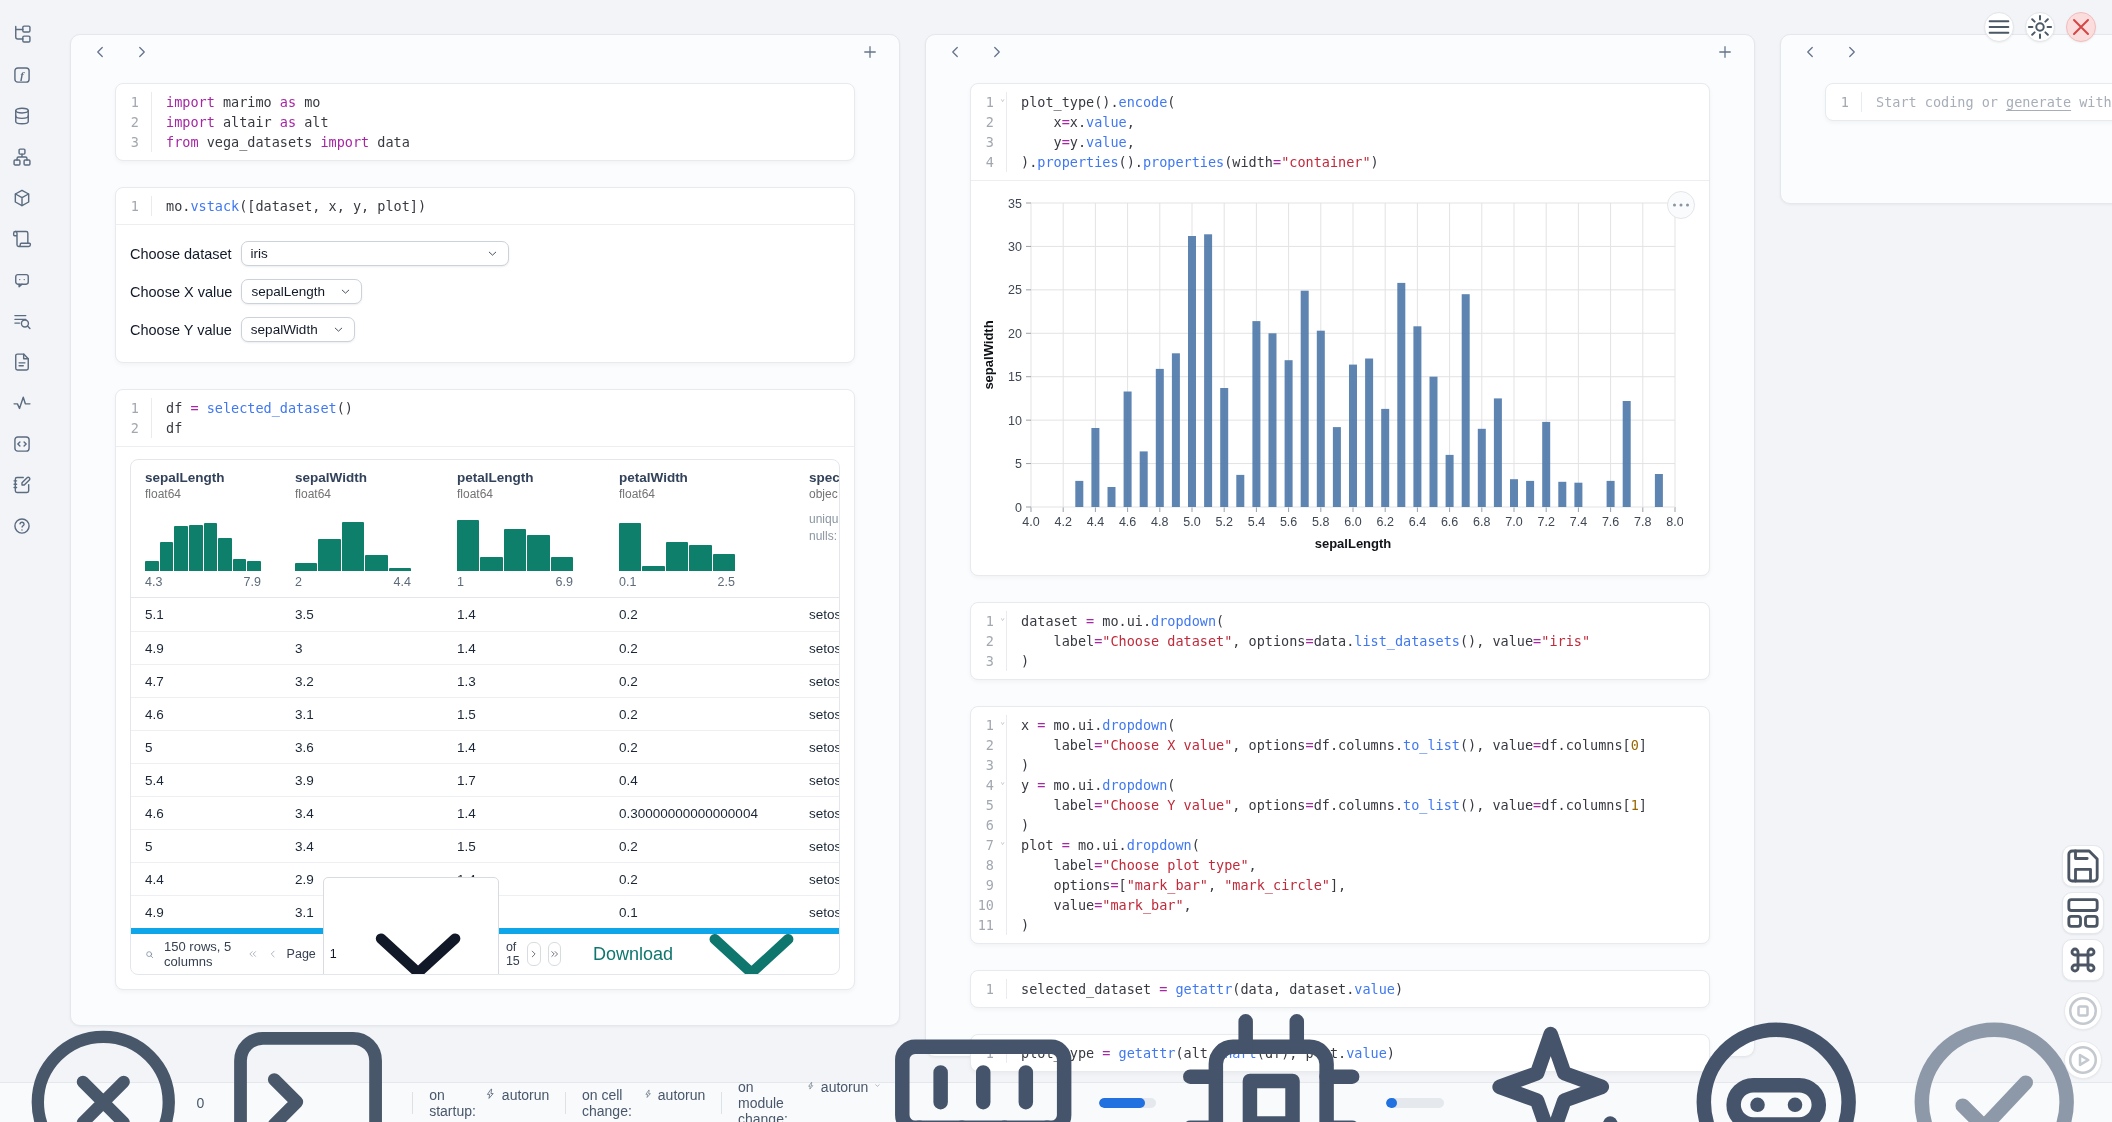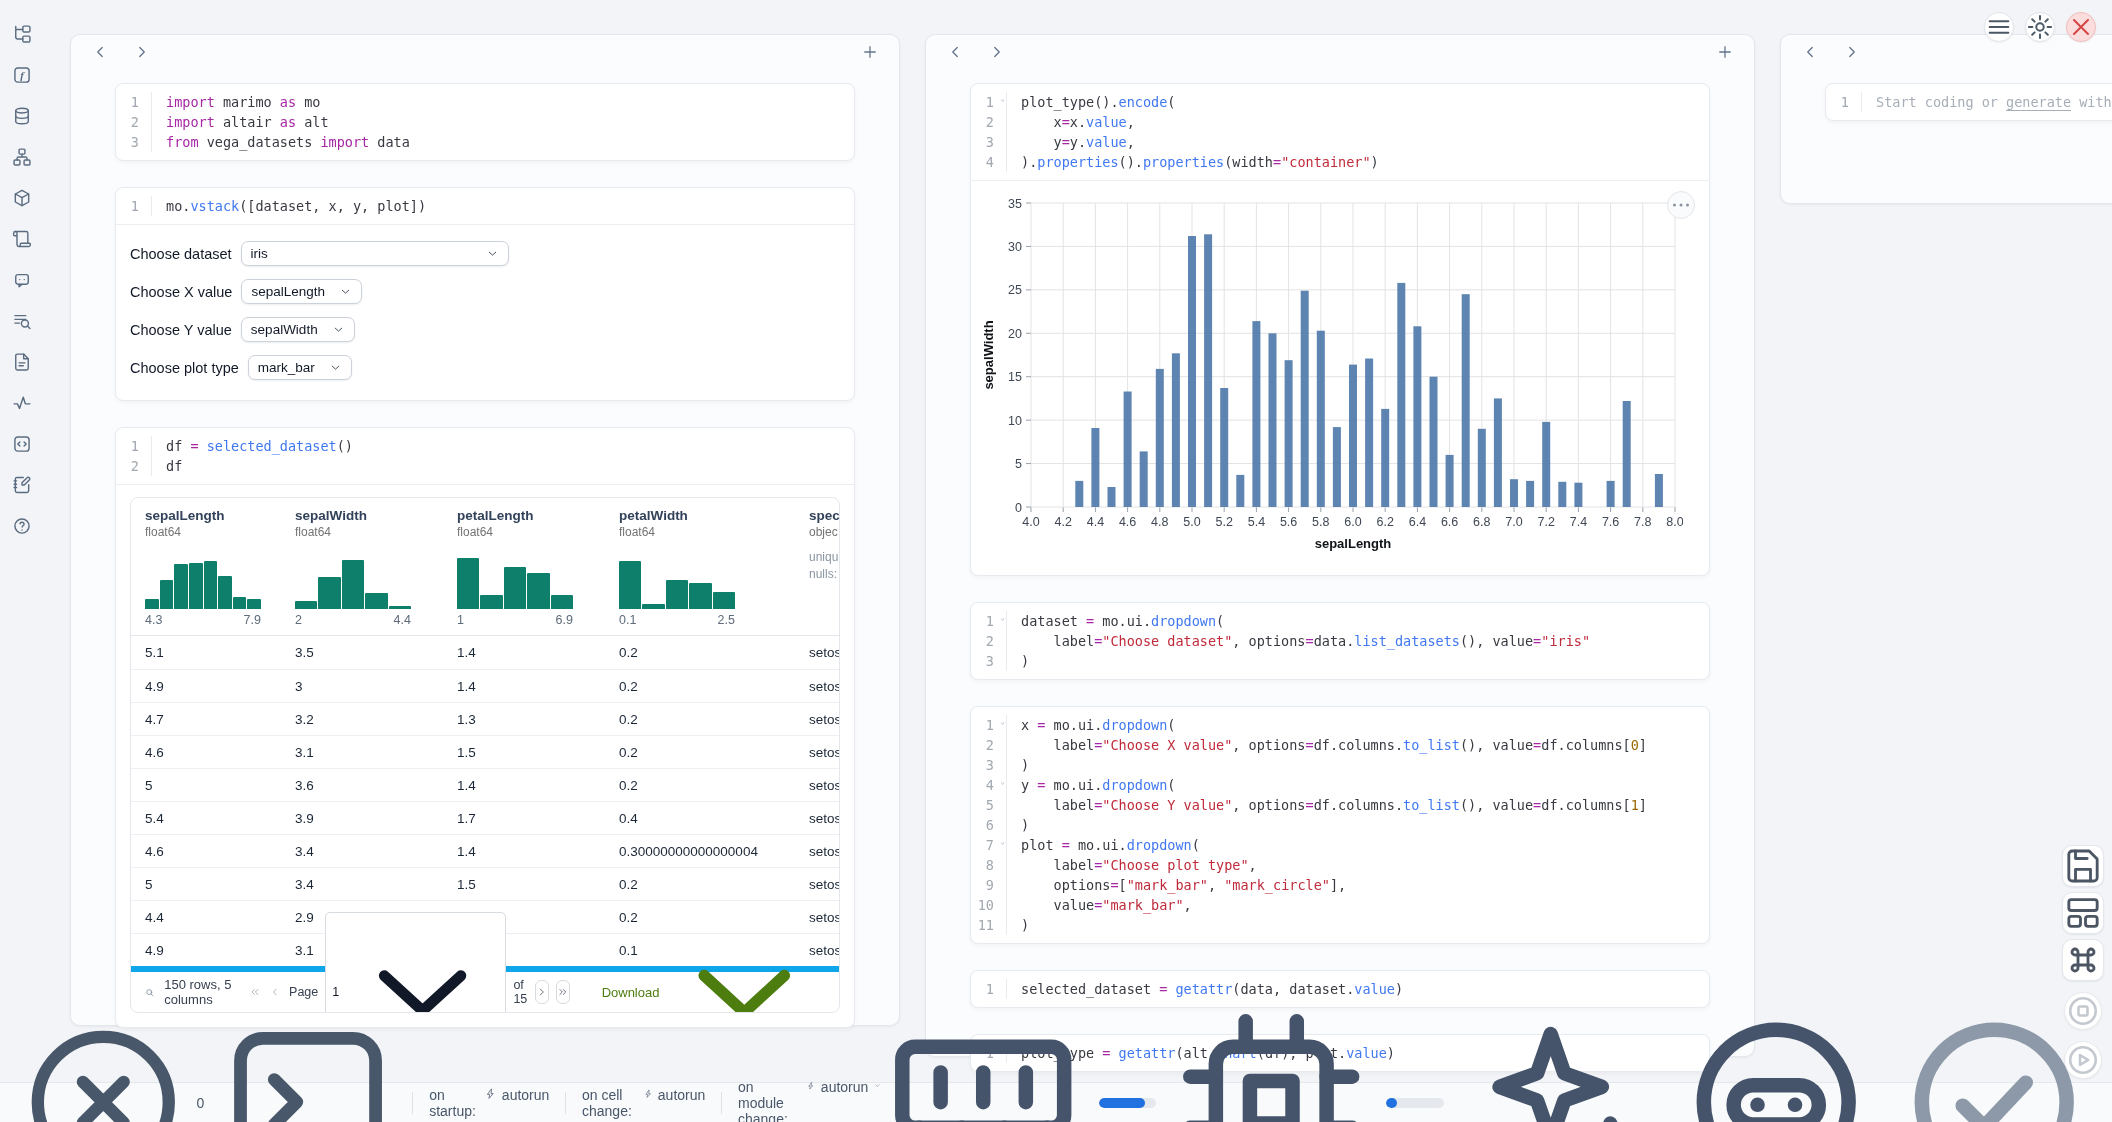"Choose plot type" div.ctrl-row { html: <div> <span>Choose plot type</span> <button> <span>mark_bar</span> <span> <svg> <path></path> </svg> </span> </button> </div> -> none }
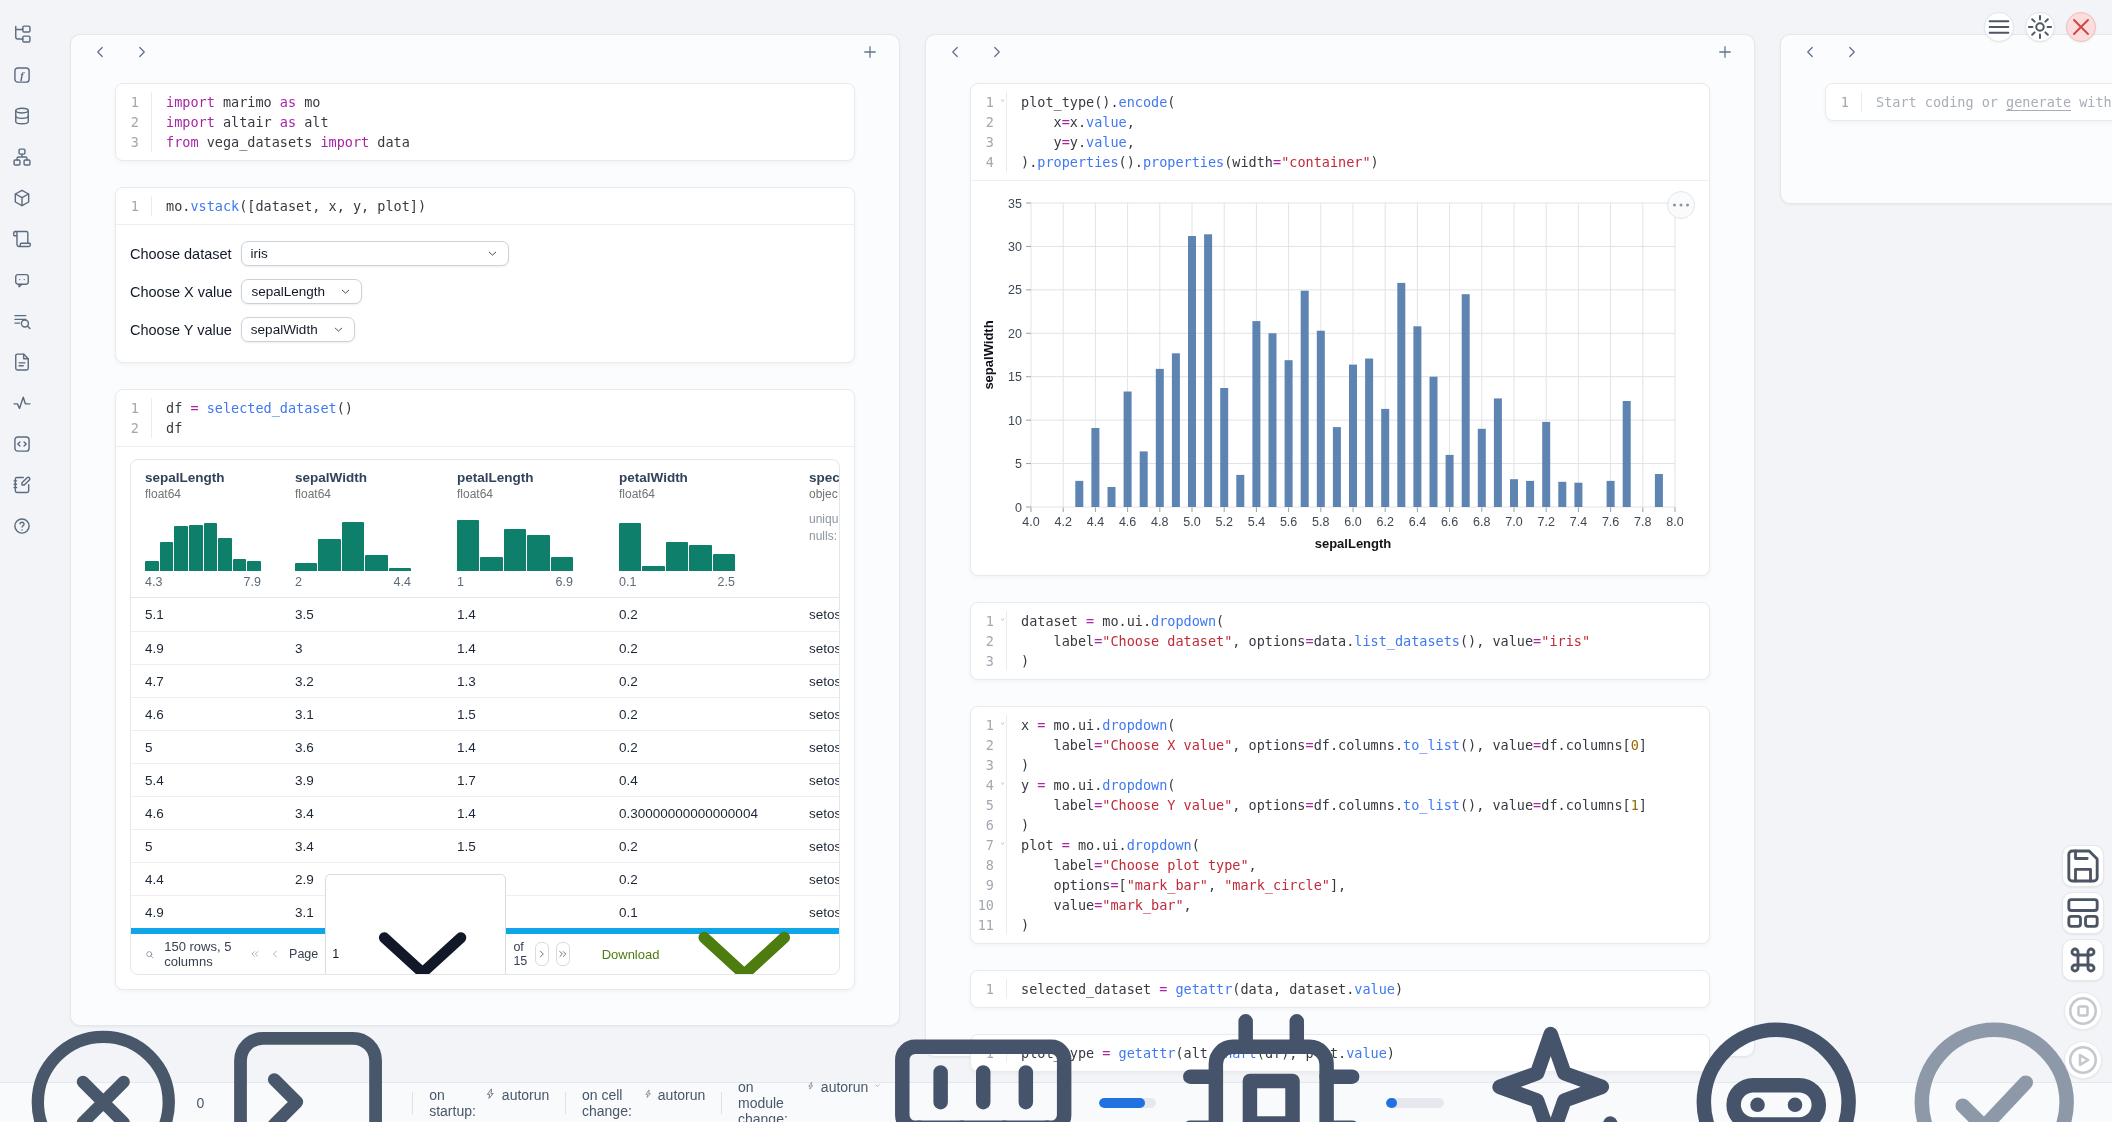"Download" .download { color: #4d7c0f -> #0f766e; font-size: 13px -> 18px }
